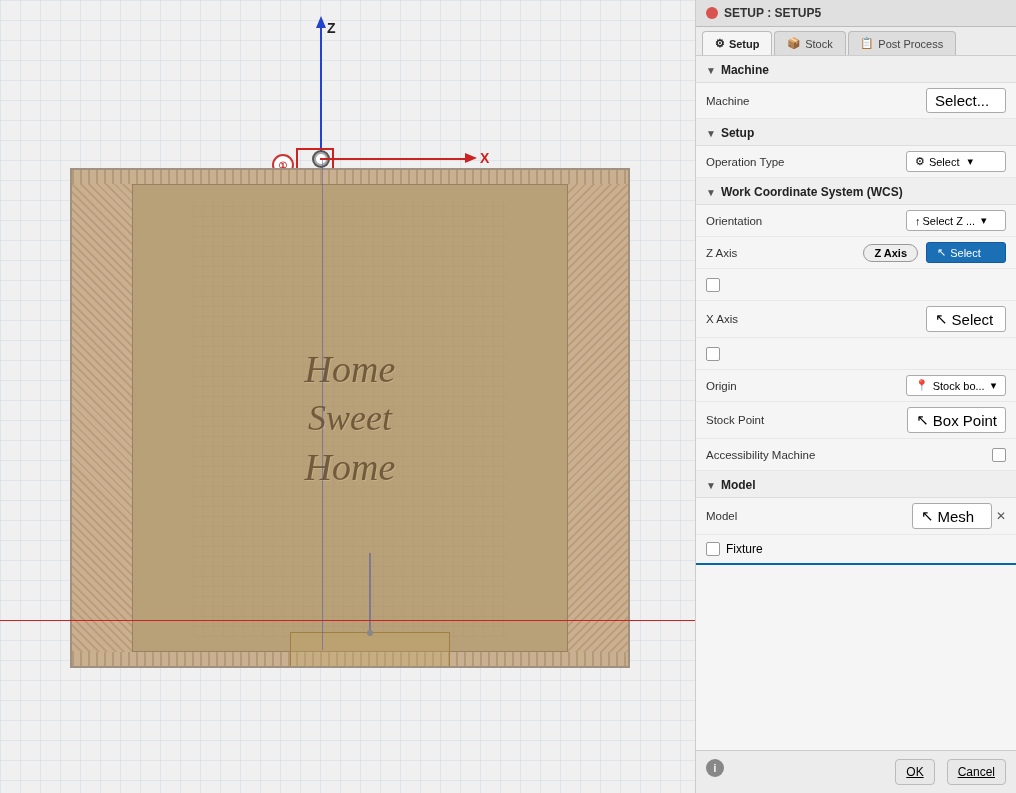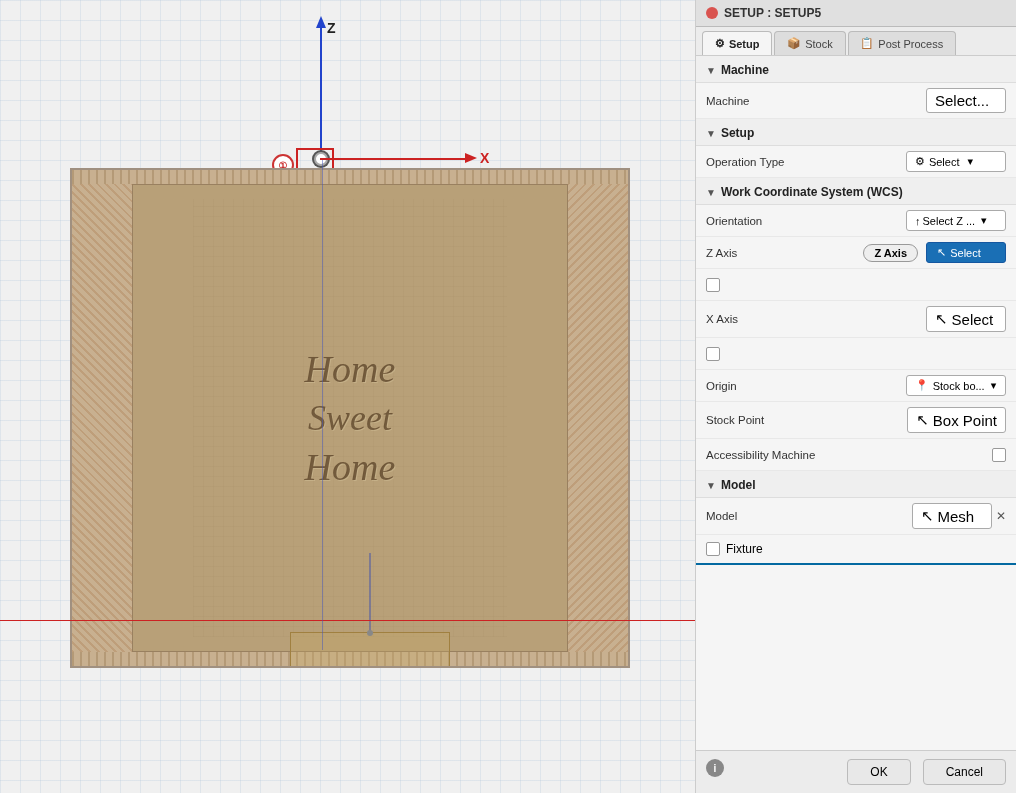"OK" .btn-footer { padding: 5px 22px -> 5px 10px; text-decoration: none -> underline }
